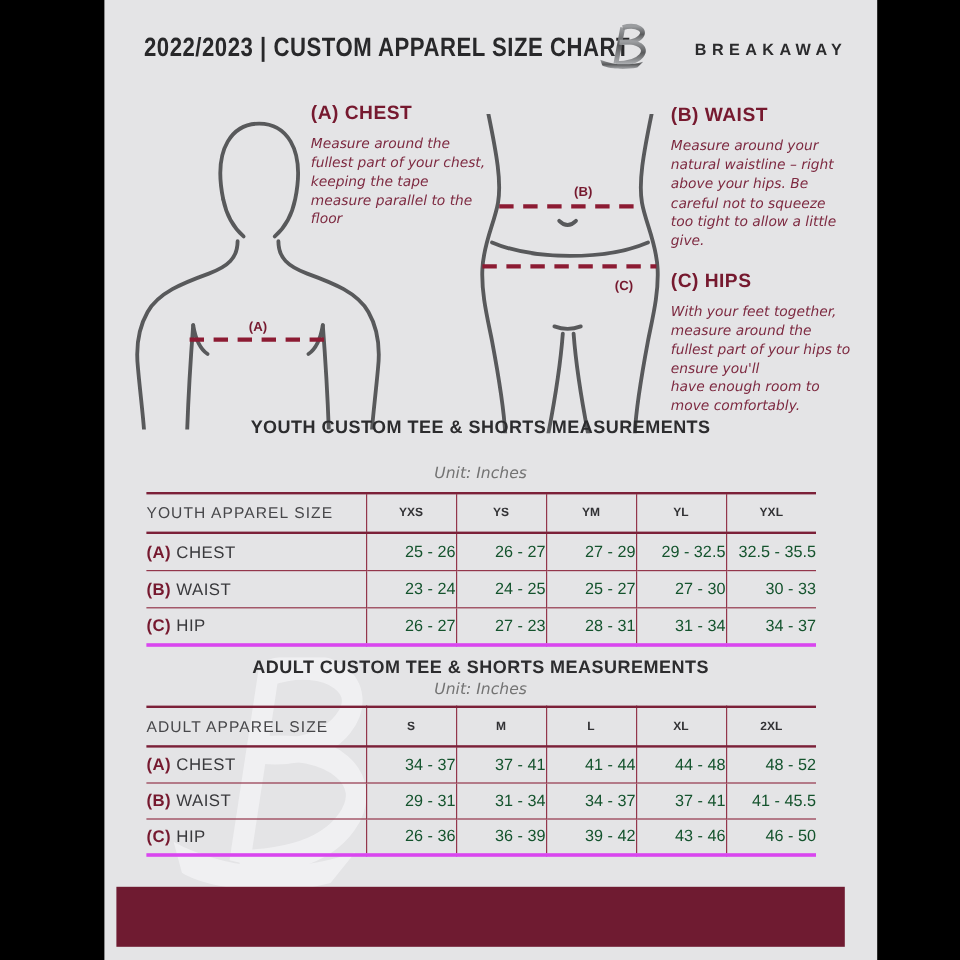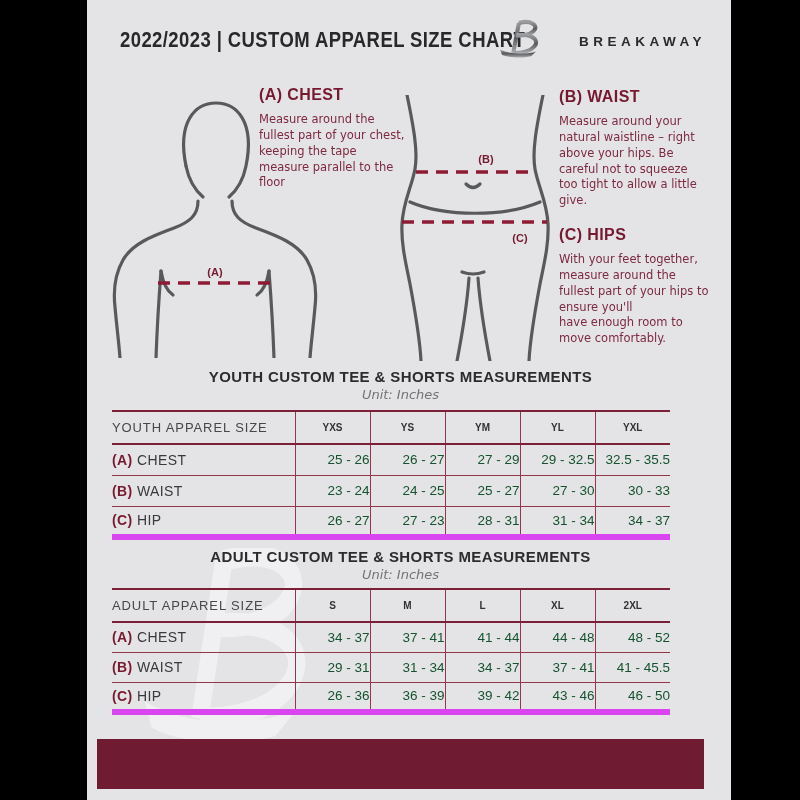"Measure around the fullest part" .mg-body { font-style: none -> italic }
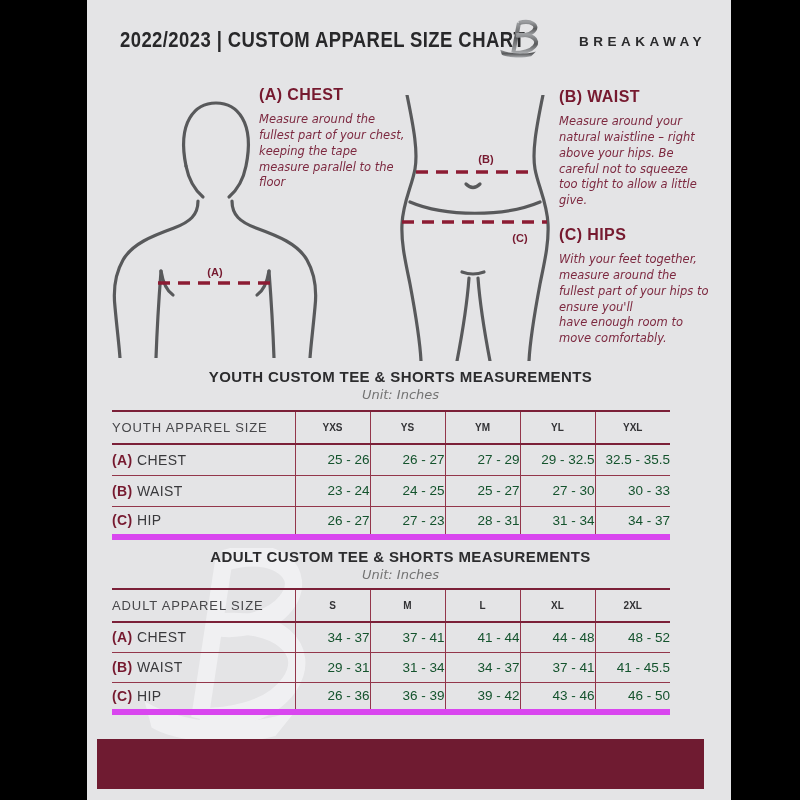"YOUTH CUSTOM TEE & SHORTS" .t-youth-title { top: 368px -> 348px }
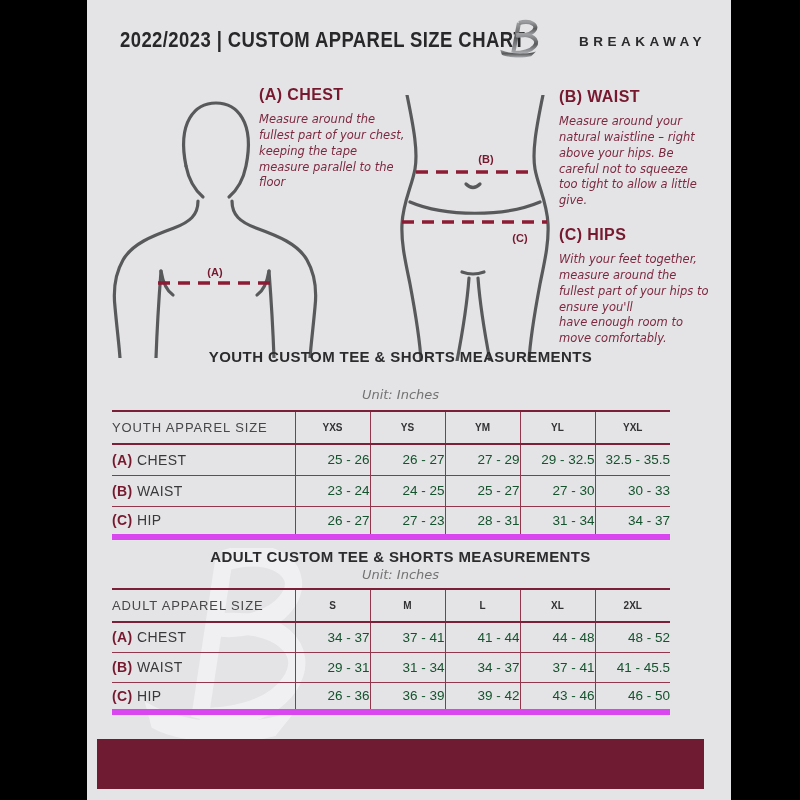"YOUTH APPAREL SIZE" table.size-table { border-bottom: 6px solid #d946ef -> 3px solid #d946ef; left: 25px -> 35px }
